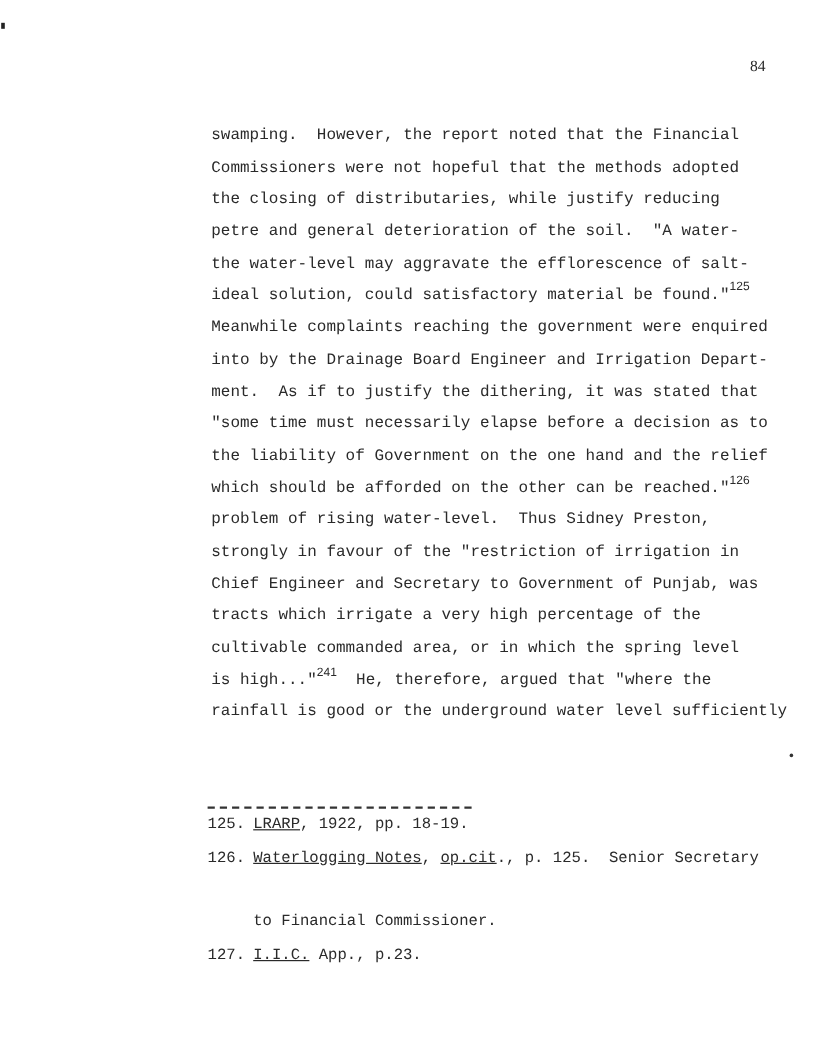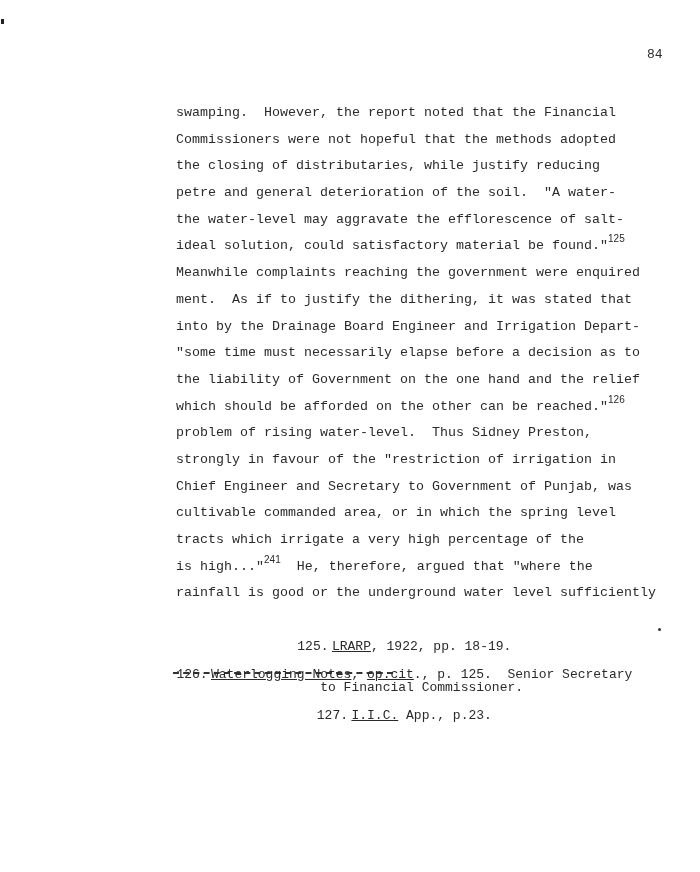"84" .page-number { font-family: Liberation Mono, monospace -> Liberation Serif, serif; left: 647px -> 625px }
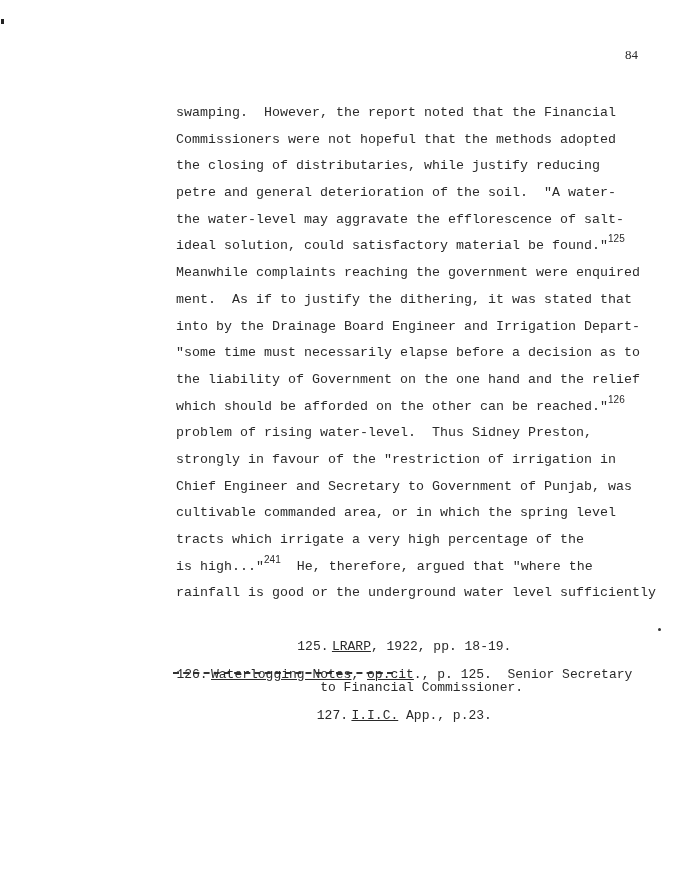"ment. As if to justify" span.line { order: before "into by the Drainage Board" -> after "into by the Drainage Board" }
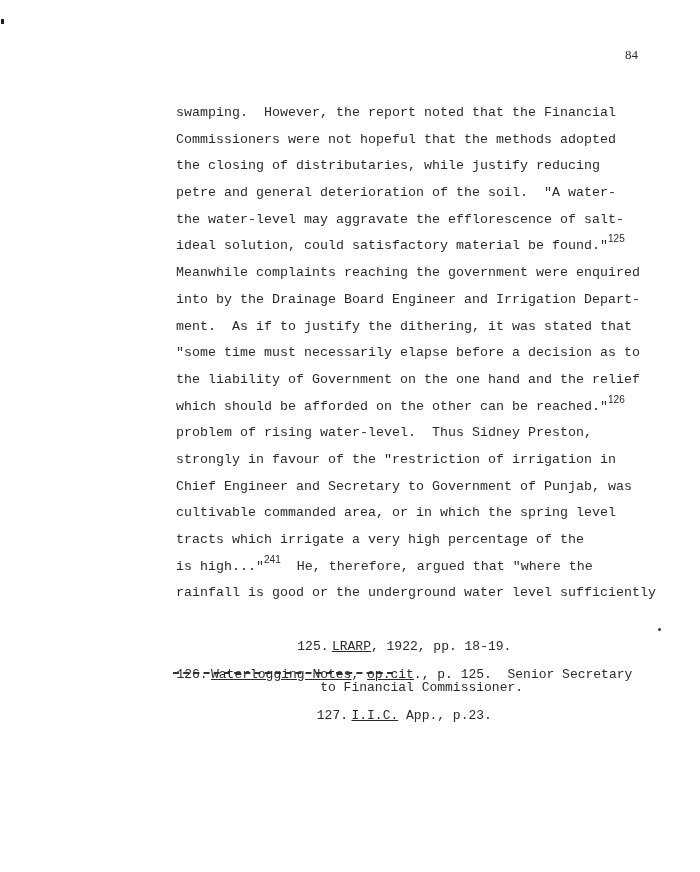"cultivable commanded area, or in" span.line { order: before "tracts which irrigate a very" -> after "tracts which irrigate a very" }
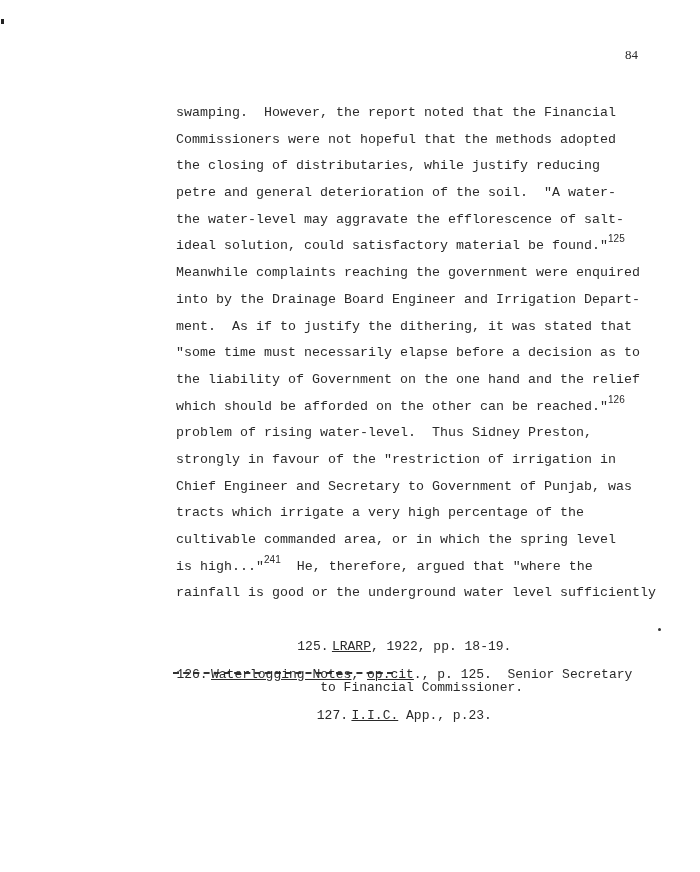"125. LRARP, 1922, pp. 18-19." .footnotes { text-align: center -> none; top: 640px -> 680px }
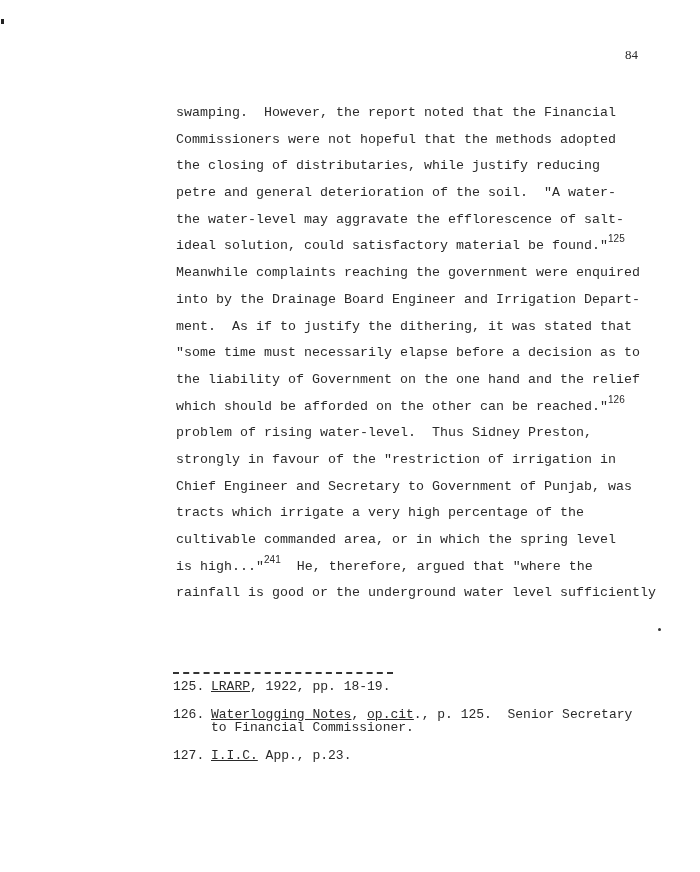"to Financial Commissioner." .fn .cont { margin-top: none -> 40px }
